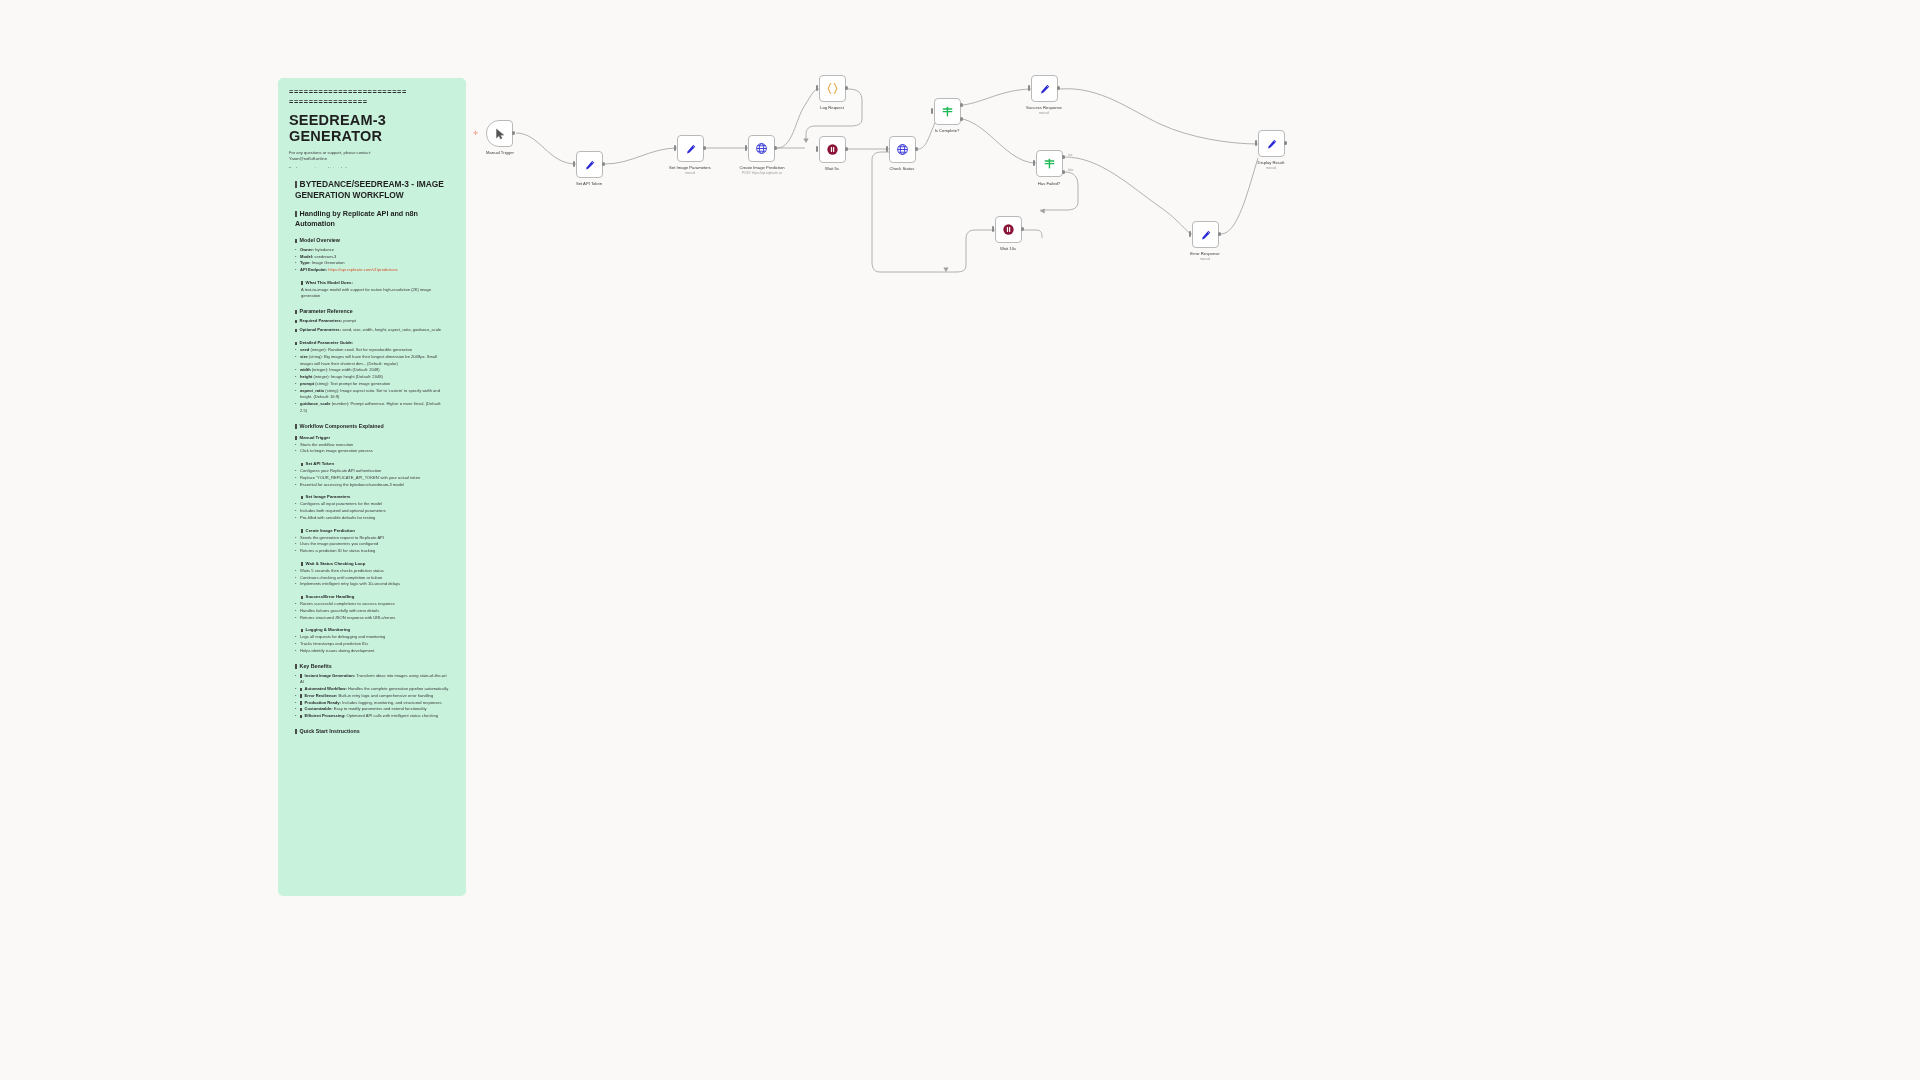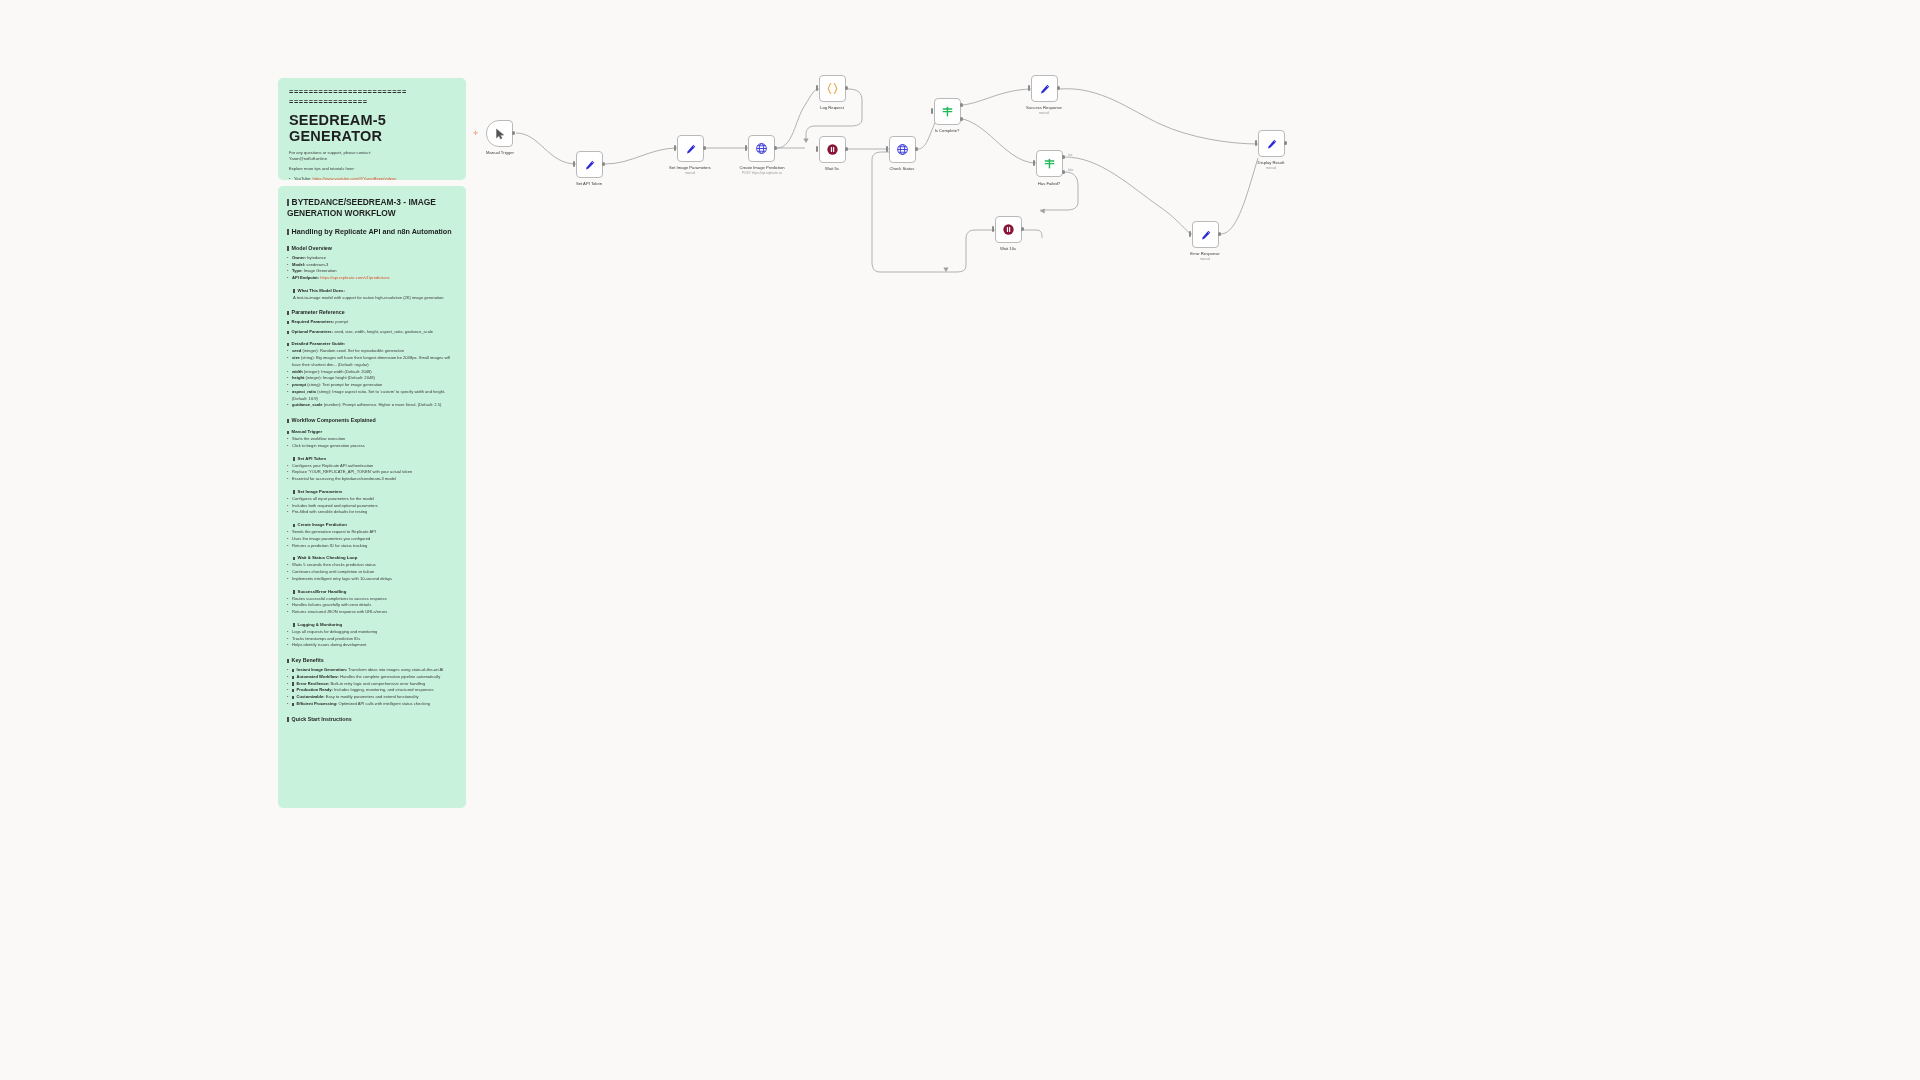"SEEDREAM-5 GENERATOR" div.big-title { text: SEEDREAM-5 -> SEEDREAM-3 }
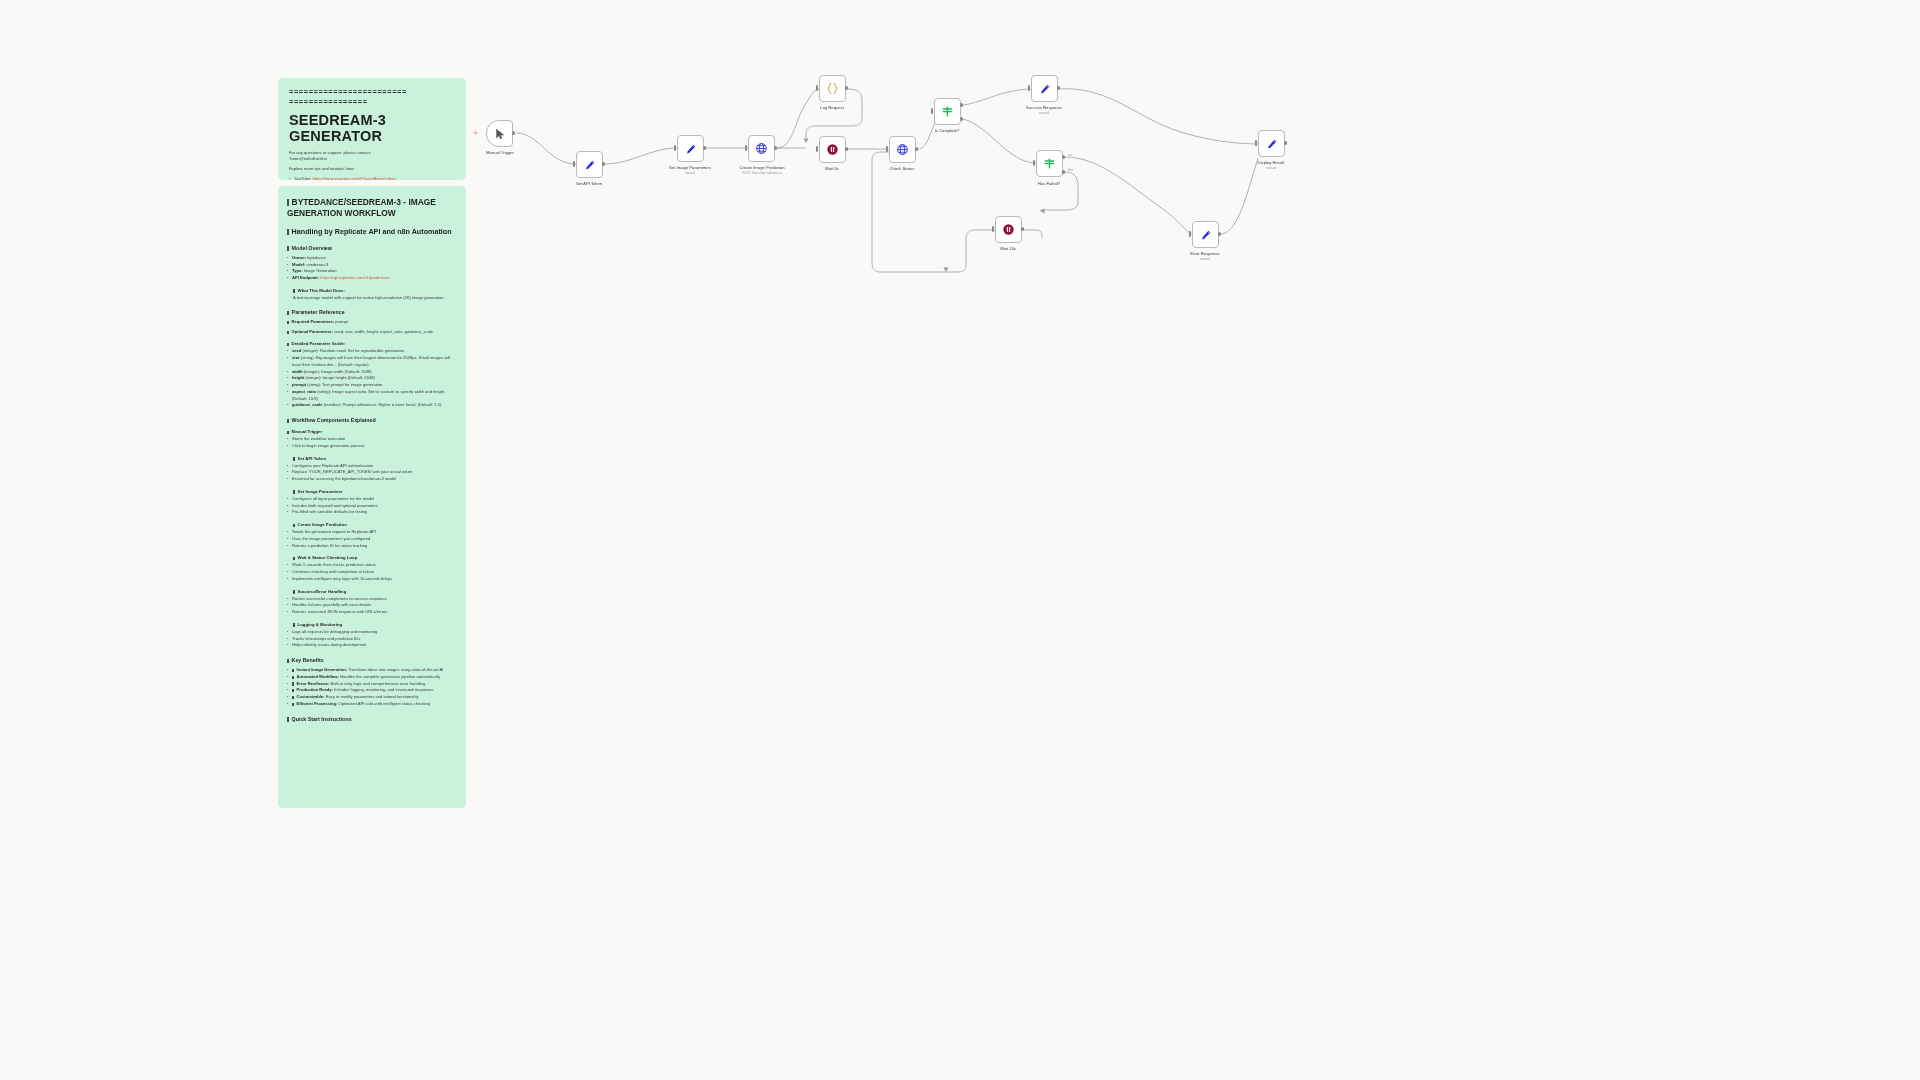"BYTEDANCE/SEEDREAM-3 - IMAGE GENERATION" div.sticky { height: 622px -> 728px; padding: 10px 9px -> 10px 17px; top: 186px -> 168px }
